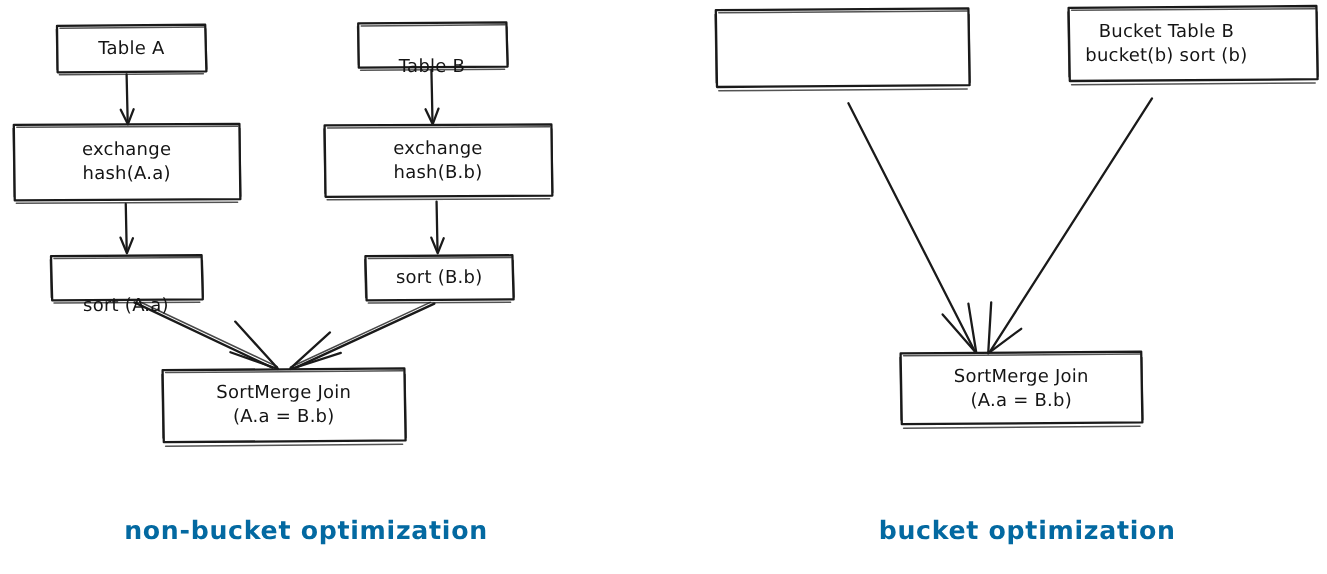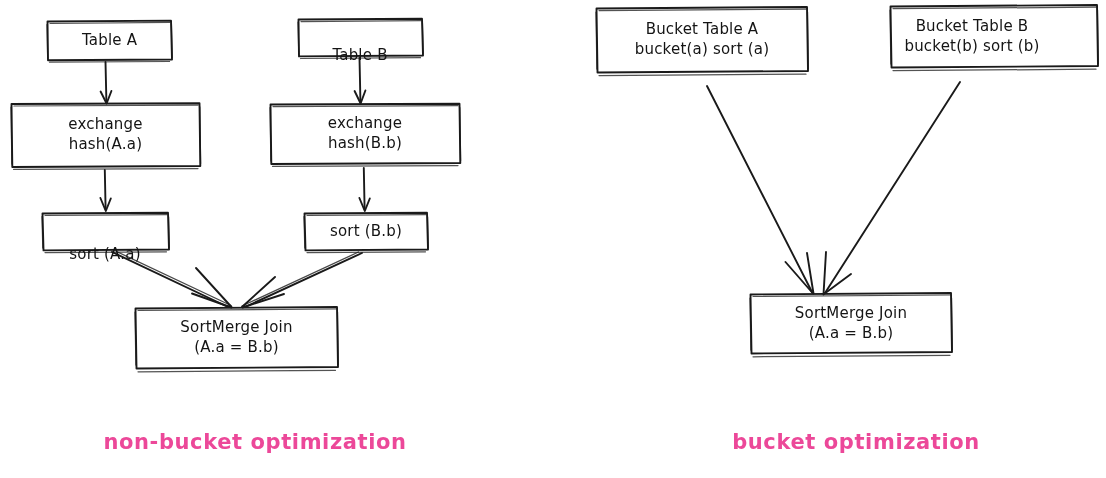"Bucket Table A" div.node-text { html: <div> <span>Bucket Table A</span> <span>bucket(a) sort (a)</span> </div> -> none }
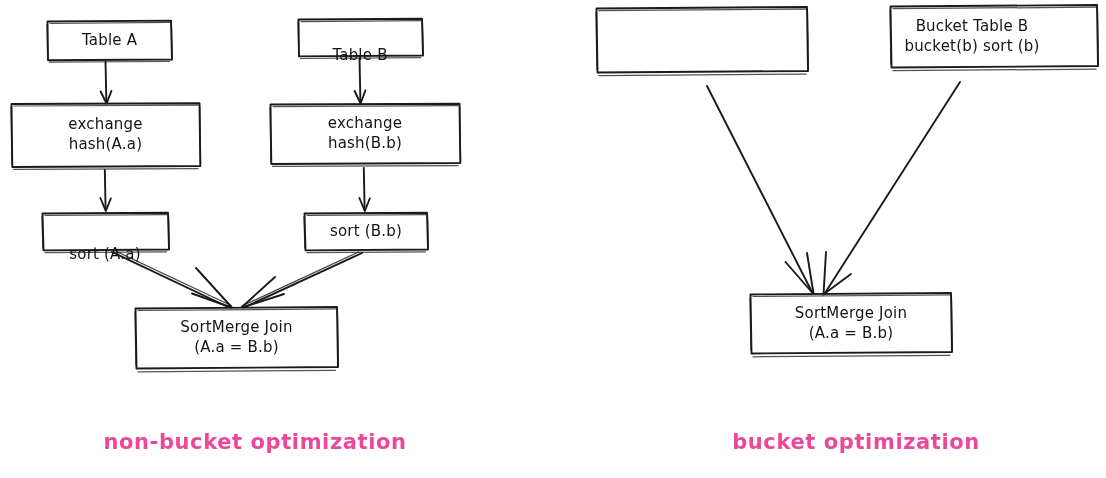"non-bucket optimization" .caption { color: #ec4899 -> #0369a1 }
